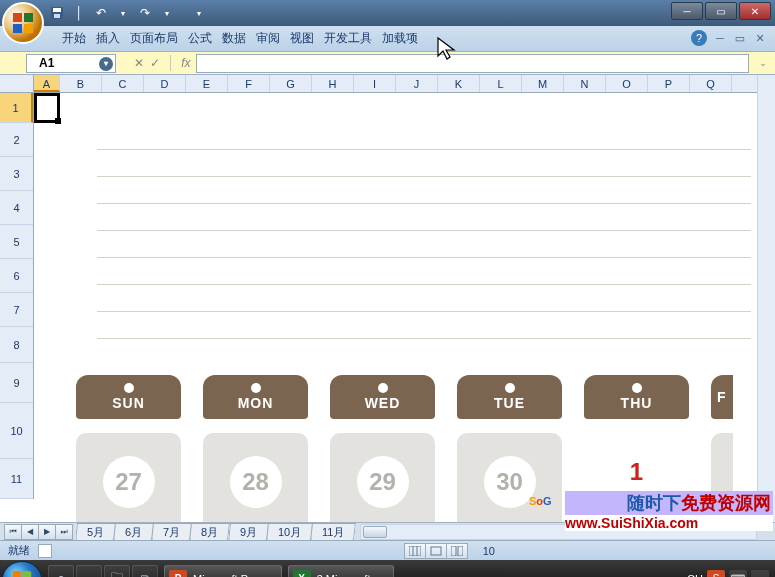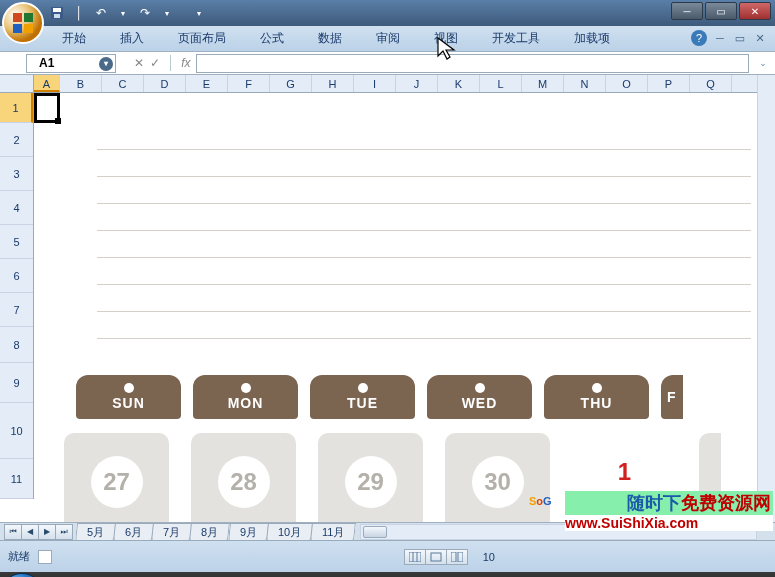"开始" .ribbon-bar { gap: 30px -> 6px }
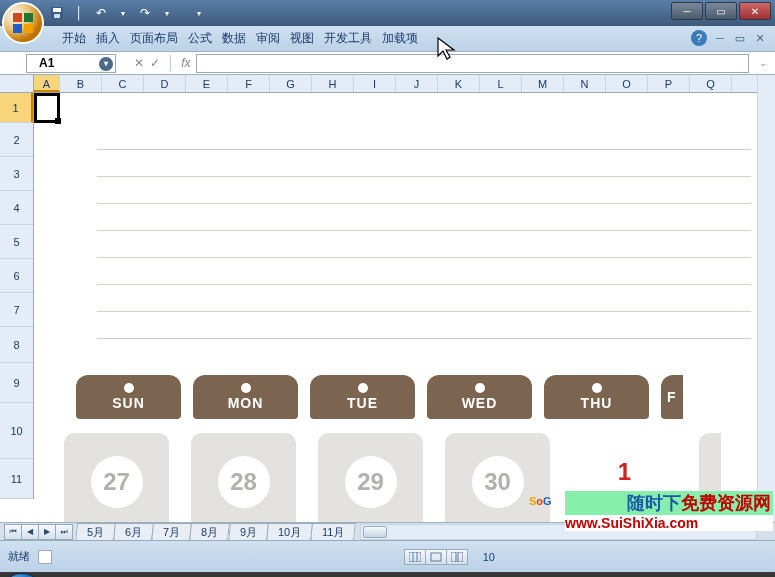"A1" .formula-row { background: #ffffff -> #fef9c3 }
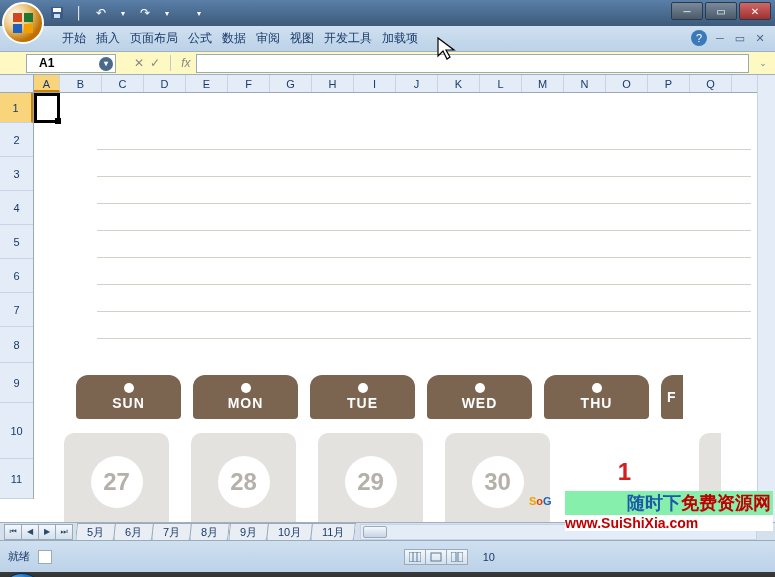"SUN" .cal-row { gap: 12px -> 22px }
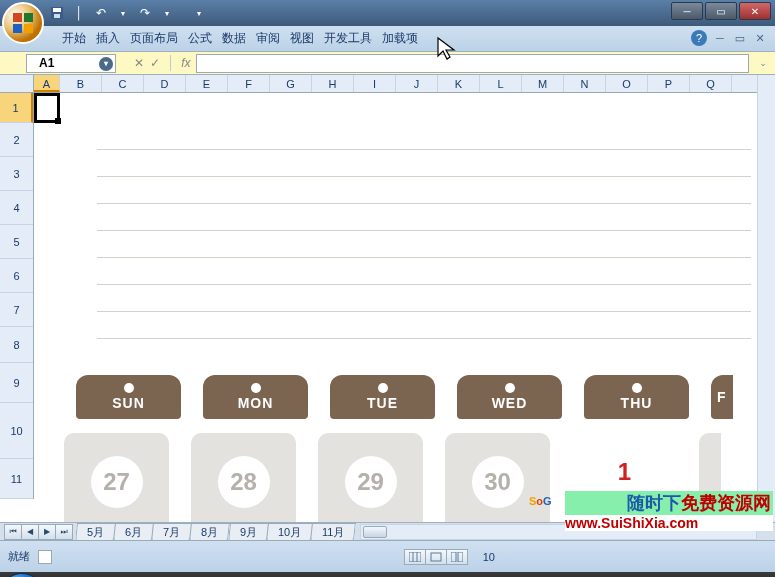"TUE" div.day-head { order: before "WED" -> after "WED" }
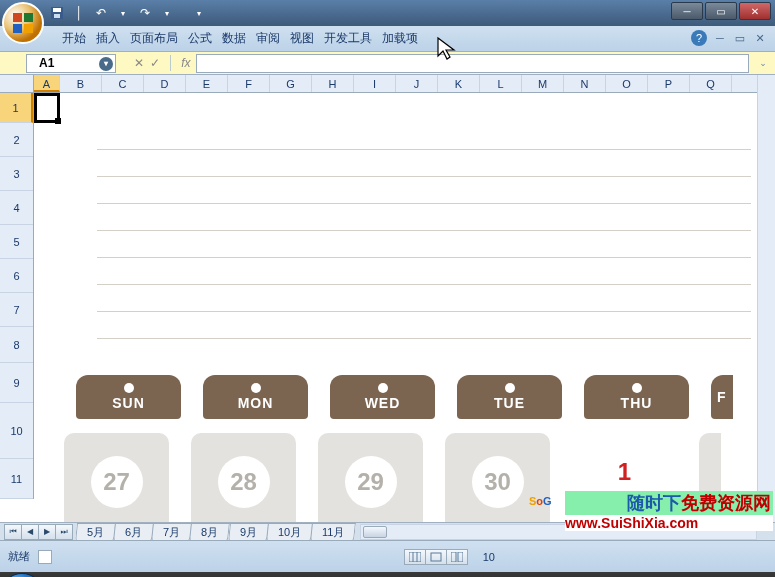"27" .cal-body { left: 30px -> 42px }
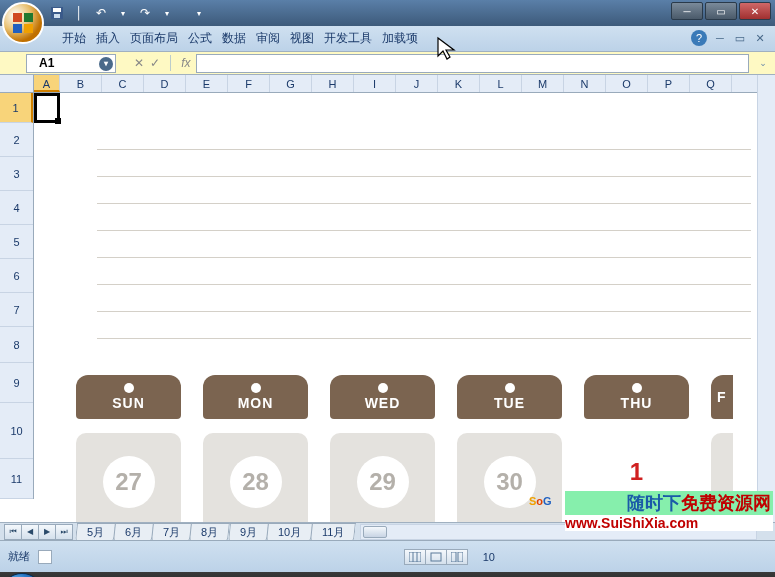"随时下免费资源网" .wm-line1 { background: #86efac -> #c4b5fd }
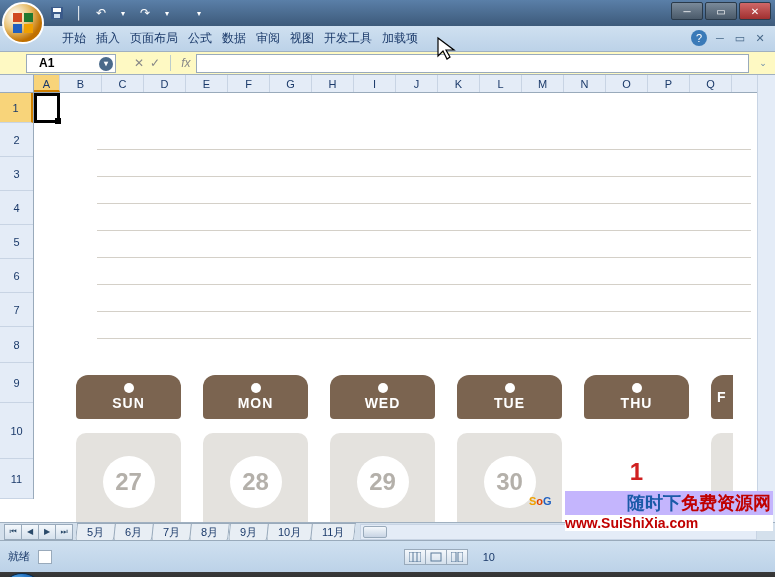"就绪" .statusbar { height: 32px -> 20px }
